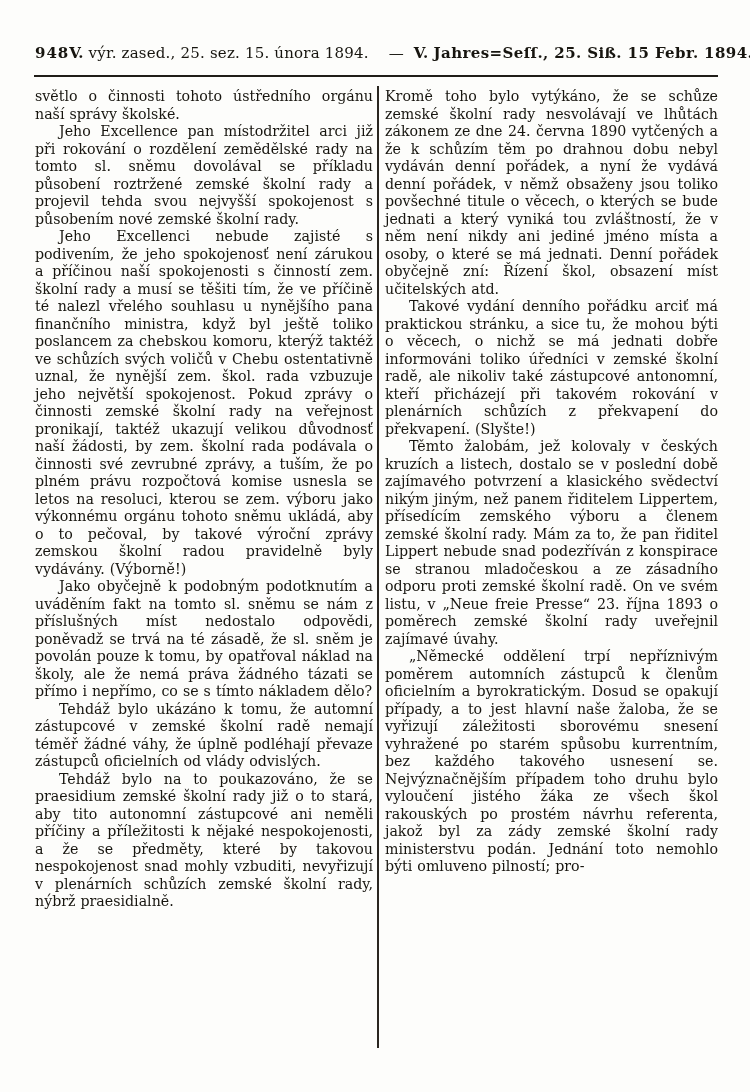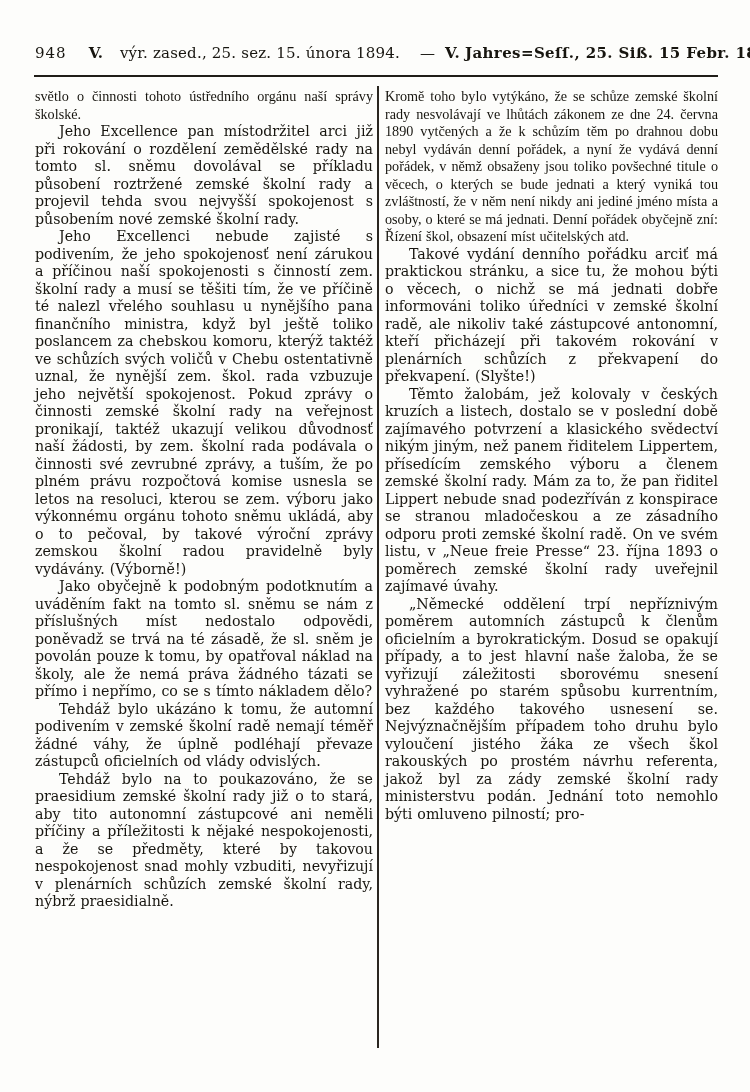"948" .pageno { font-weight: normal -> bold; margin-right: 22px -> none }
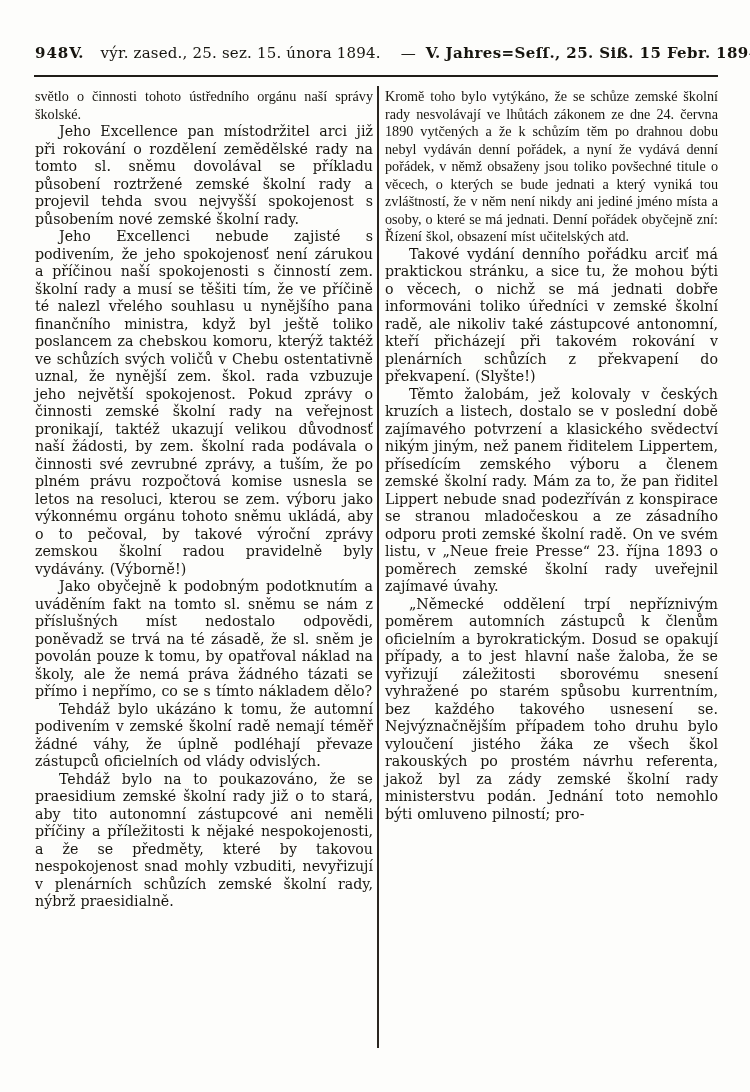"výr. zased., 25. sez. 15." .hdr-cz { margin-left: 12px -> none }
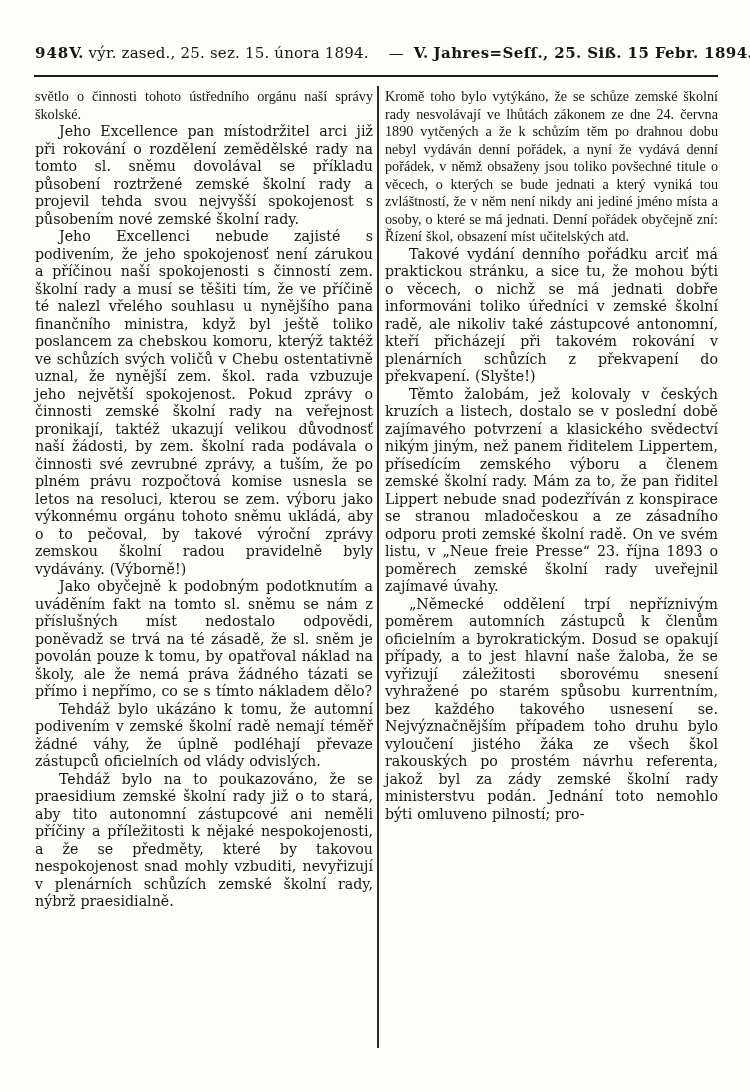"světlo o činnosti tohoto ústředního" p.para.noindent { font-family: Liberation Serif, serif -> none }
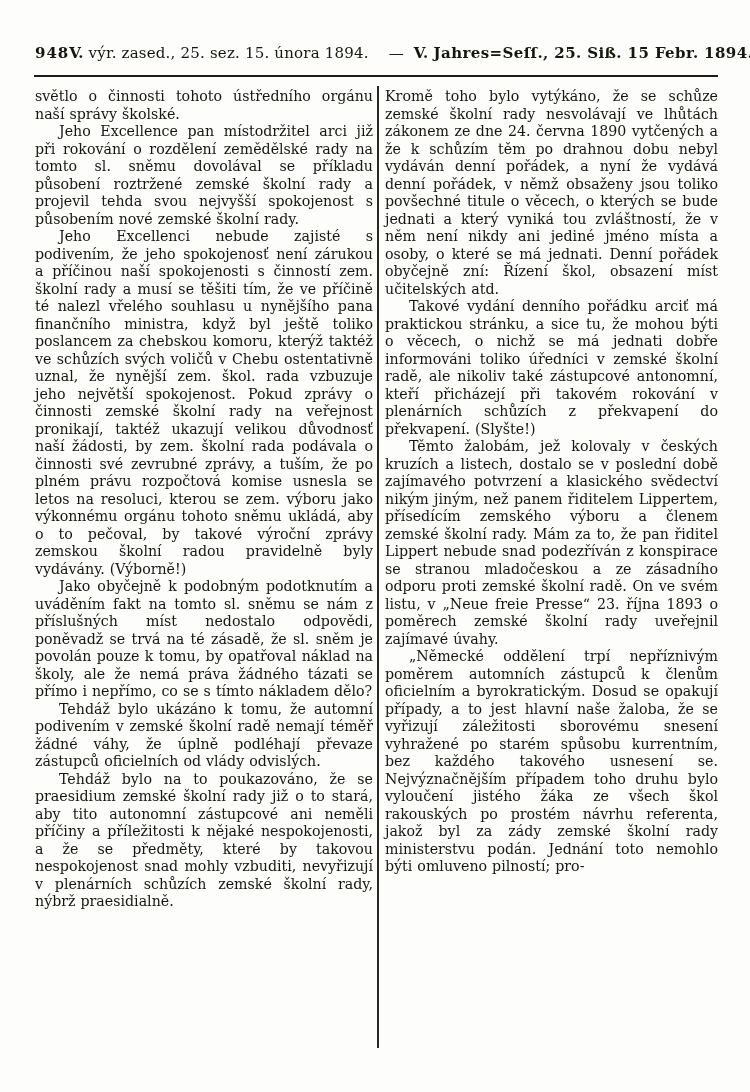"Tehdáž bylo ukázáno k tomu," p.para { text: podivením -> zástupcové }
